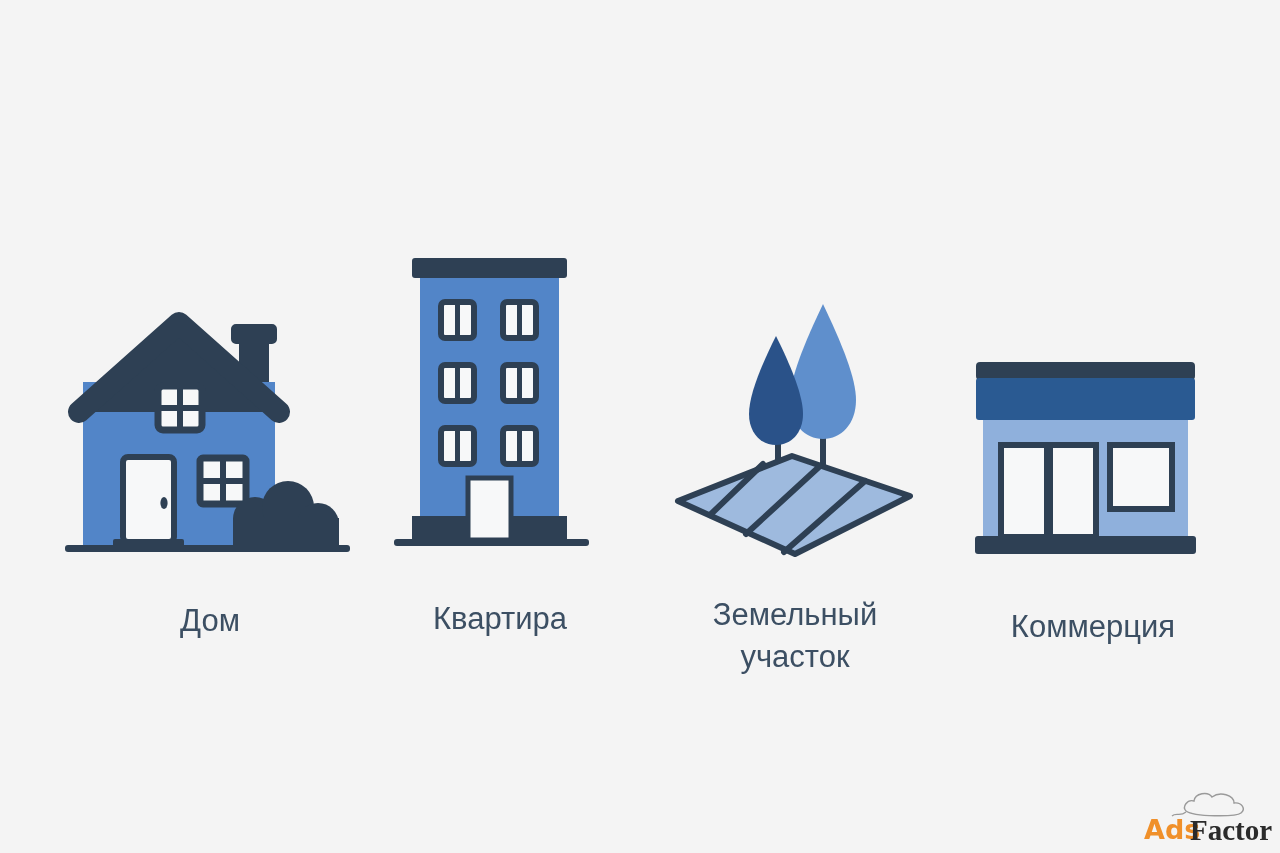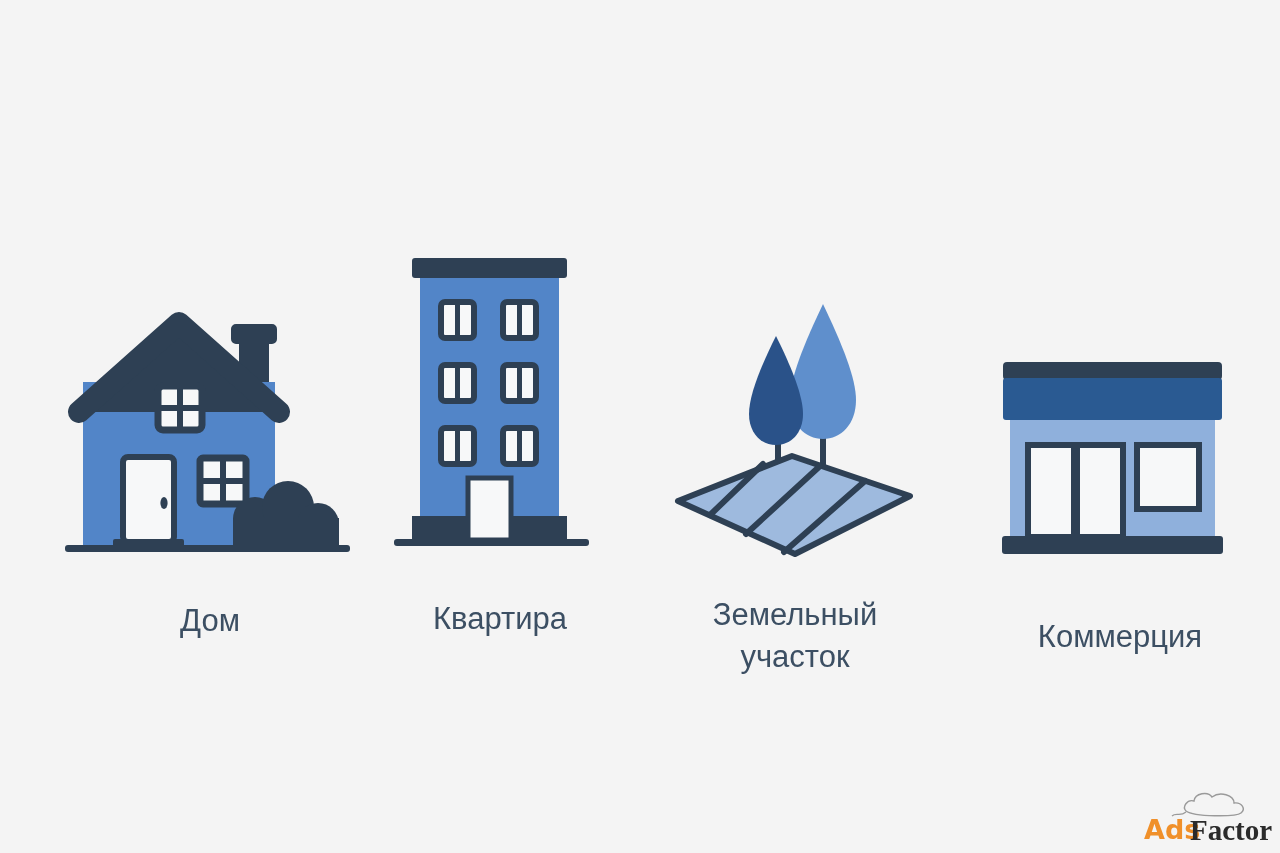"Коммерция" #item-commerce { gap: 10px -> none; left: 980px -> 953px }
